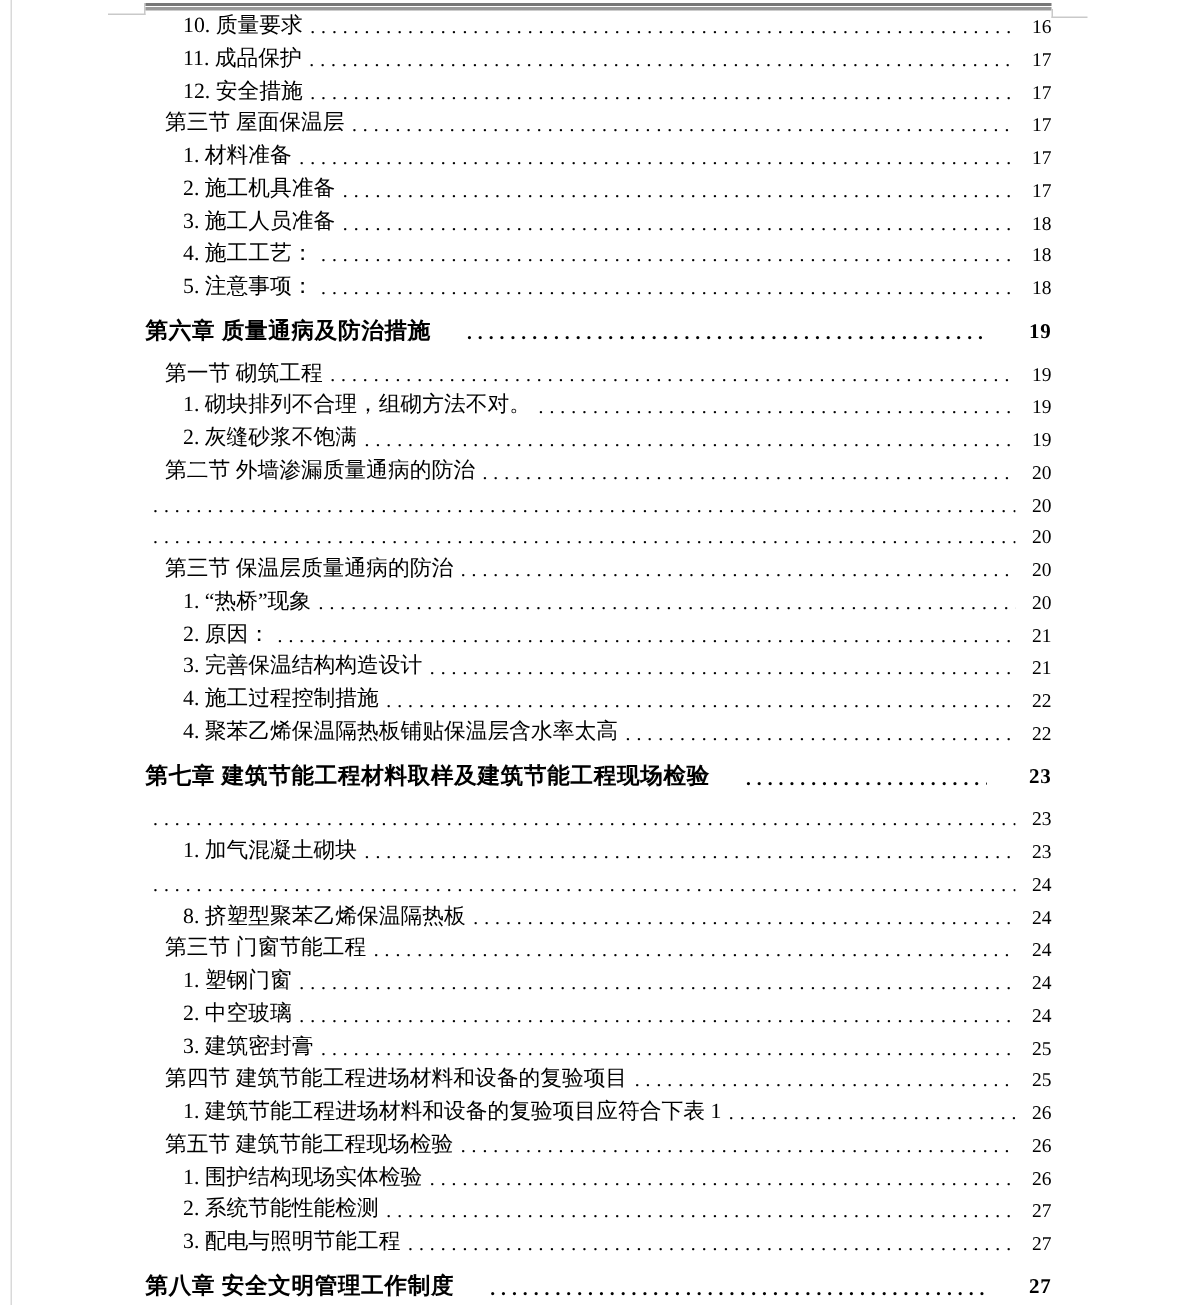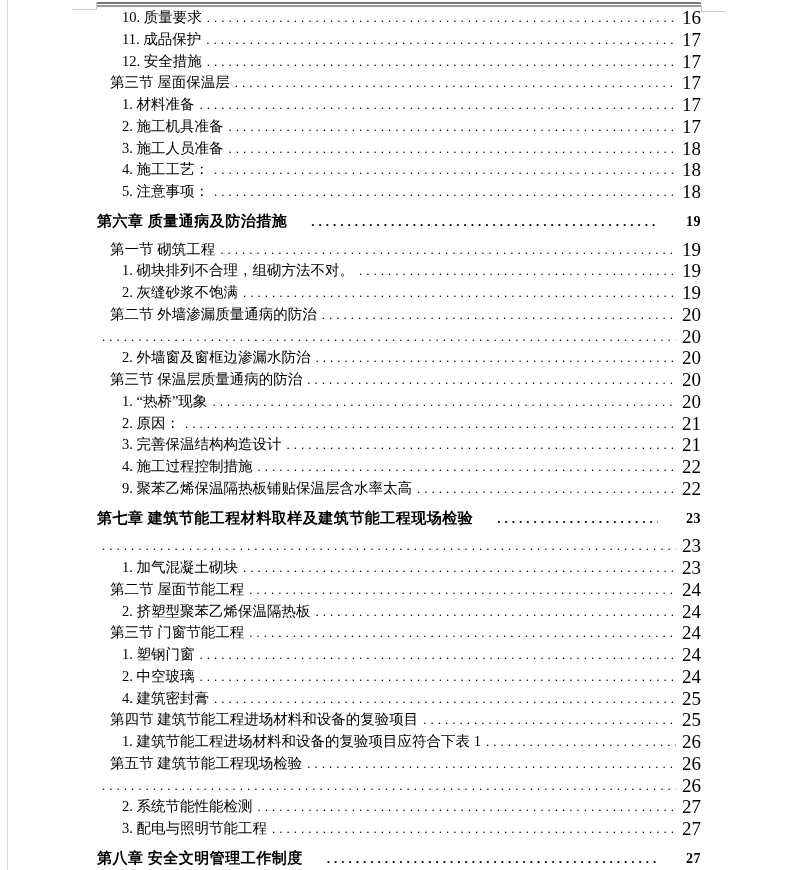"16" .page-num { font-size: 19px -> 13px }
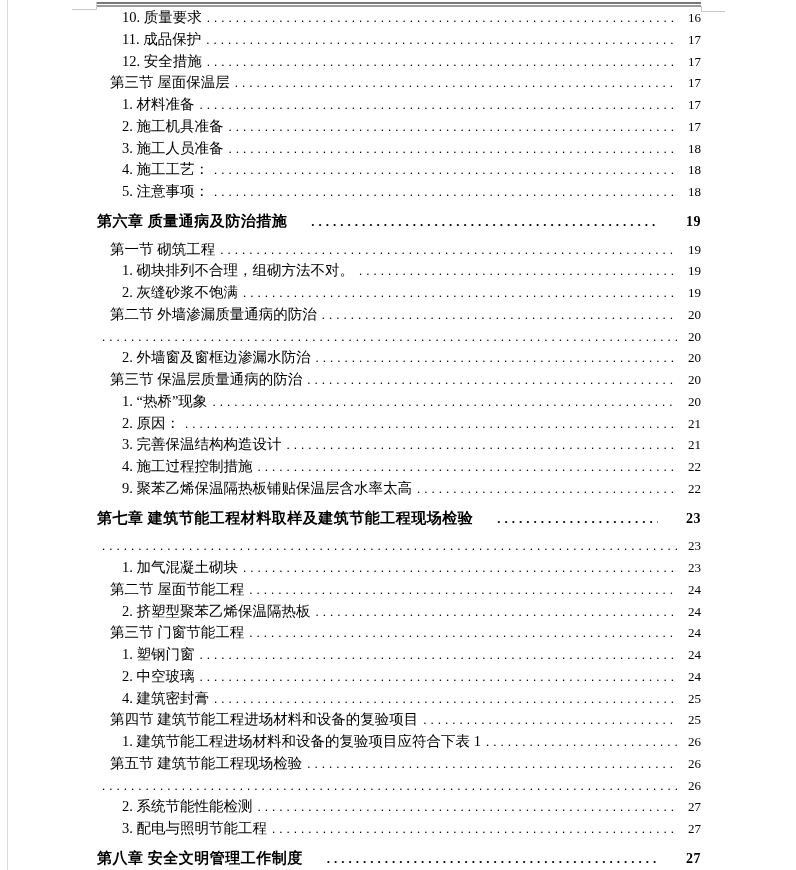"2. 外墙窗及窗框边渗漏水防治" span.label { html: <span>2. 外墙窗及窗框边渗漏水防治</span> -> none }
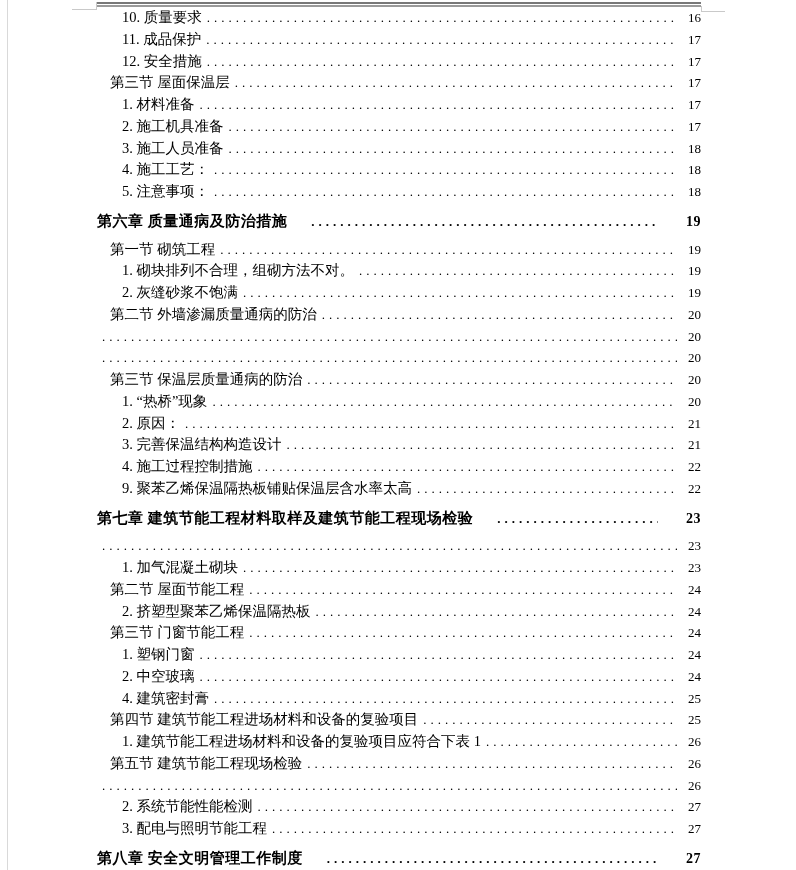"9. 聚苯乙烯保温隔热板铺贴保温层含水率太高" span.label { text: 9 -> 4 }
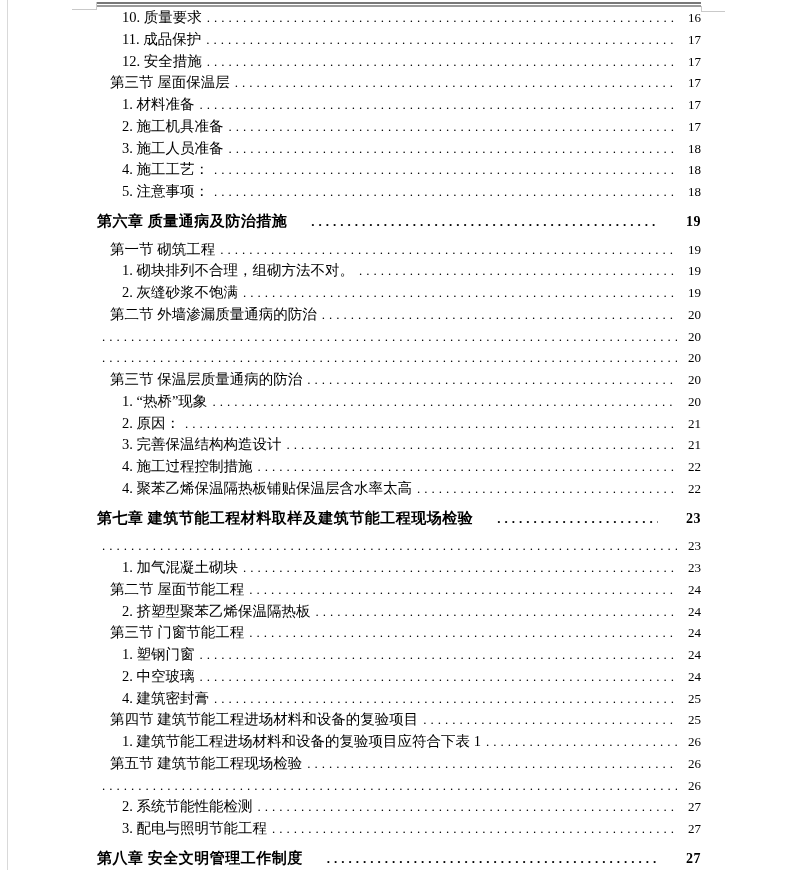"第二节 屋面节能工程" span.label { html: <span>第二节 屋面节能工程</span> -> none }
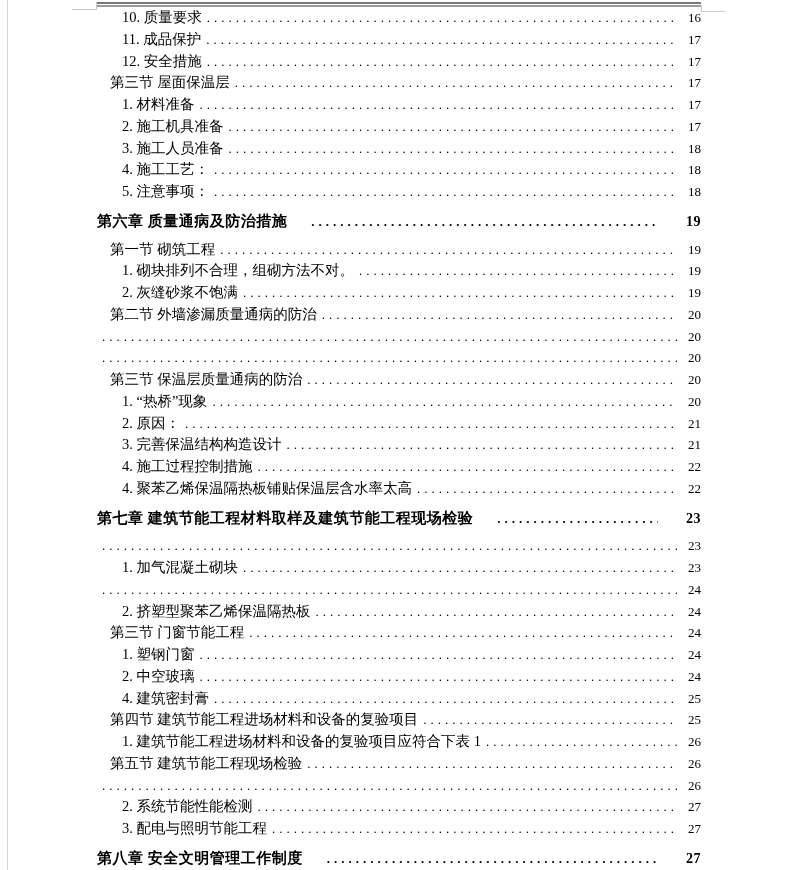"2. 挤塑型聚苯乙烯保温隔热板" span.label { text: 2 -> 8 }
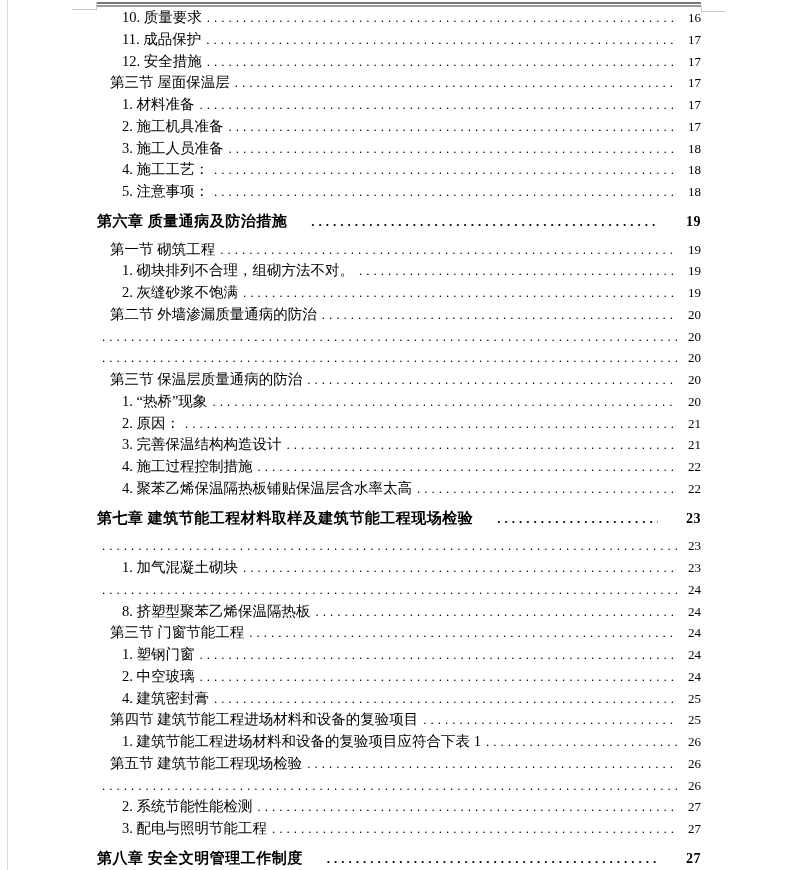"4. 建筑密封膏" span.label { text: 4 -> 3 }
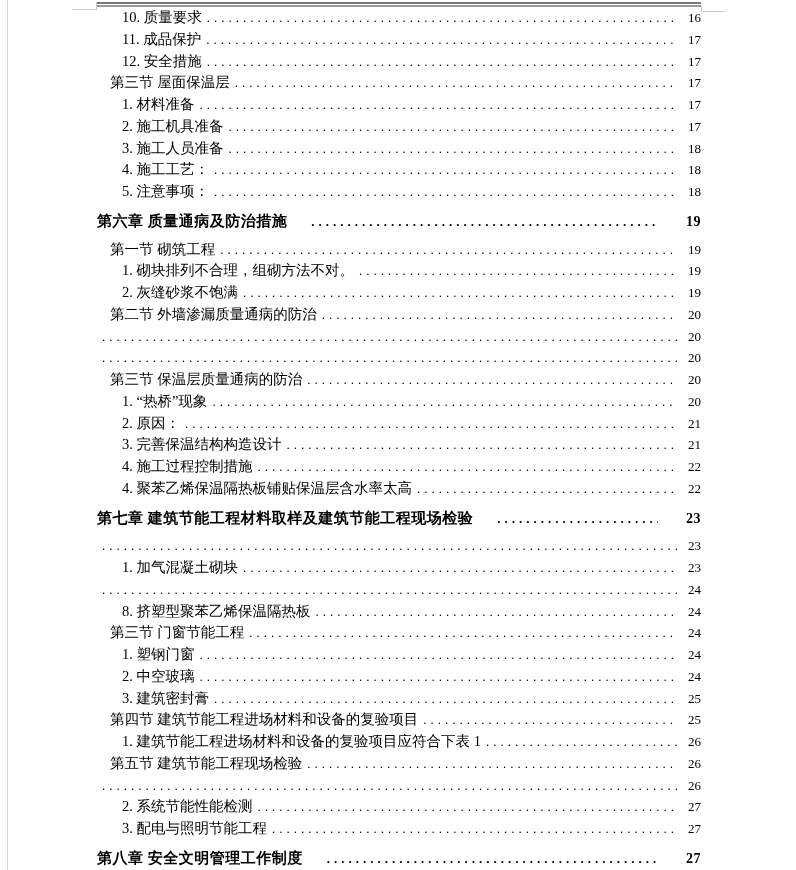"1. 围护结构现场实体检验" span.label { html: none -> <span>1. 围护结构现场实体检验</span> }
